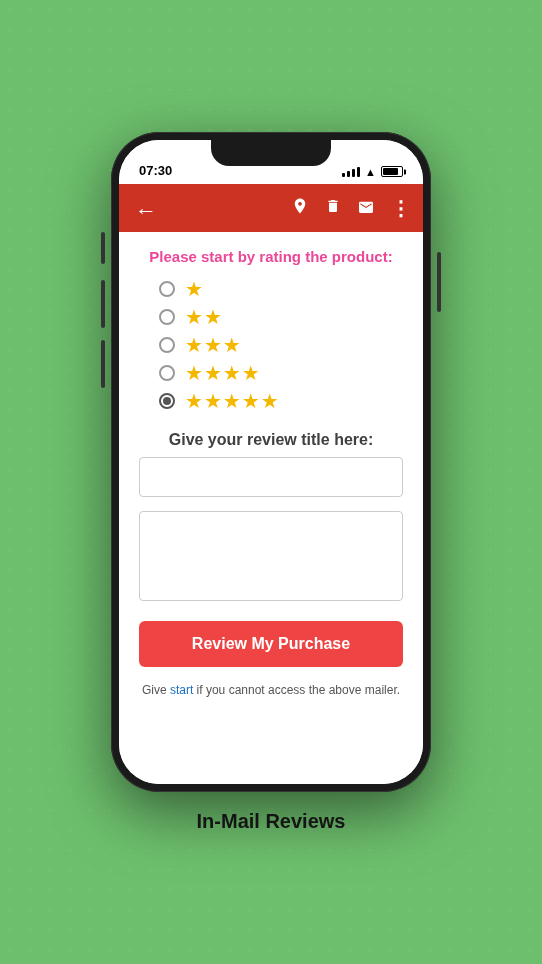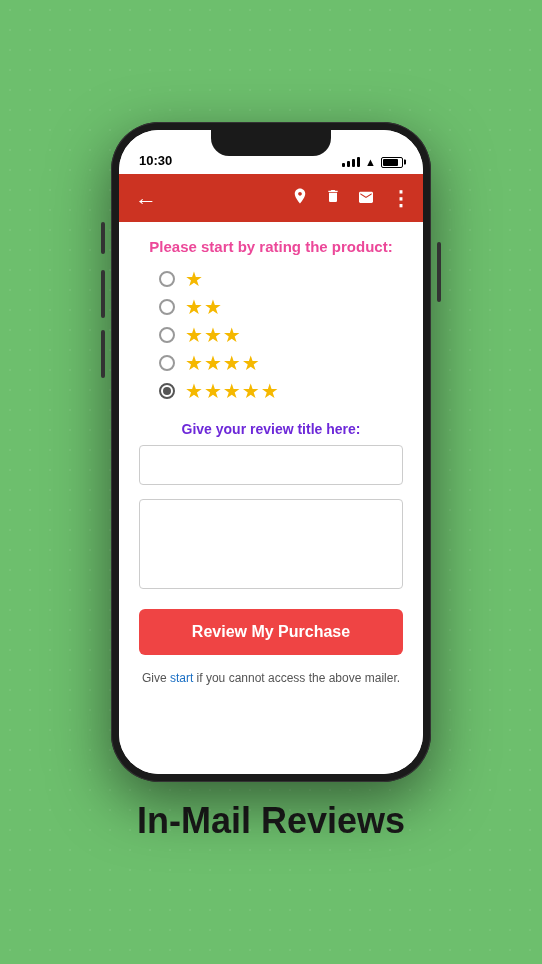"10:30" span.status-time { text: 10:30 -> 07:30 }
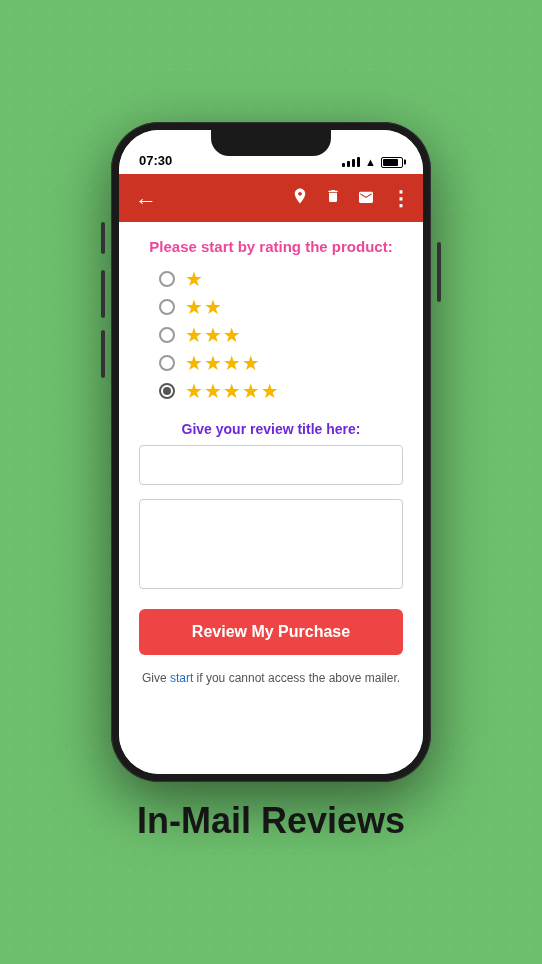"Give your review title here:" .field-label { color: #6d28d9 -> #404040; font-size: 14px -> 16px }
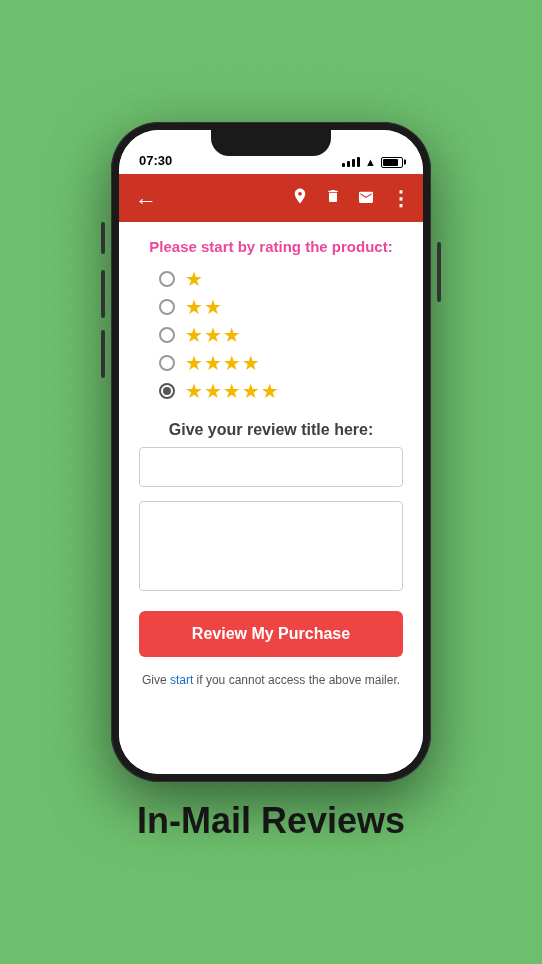"In-Mail Reviews" .app-label { font-size: 36px -> 20px }
